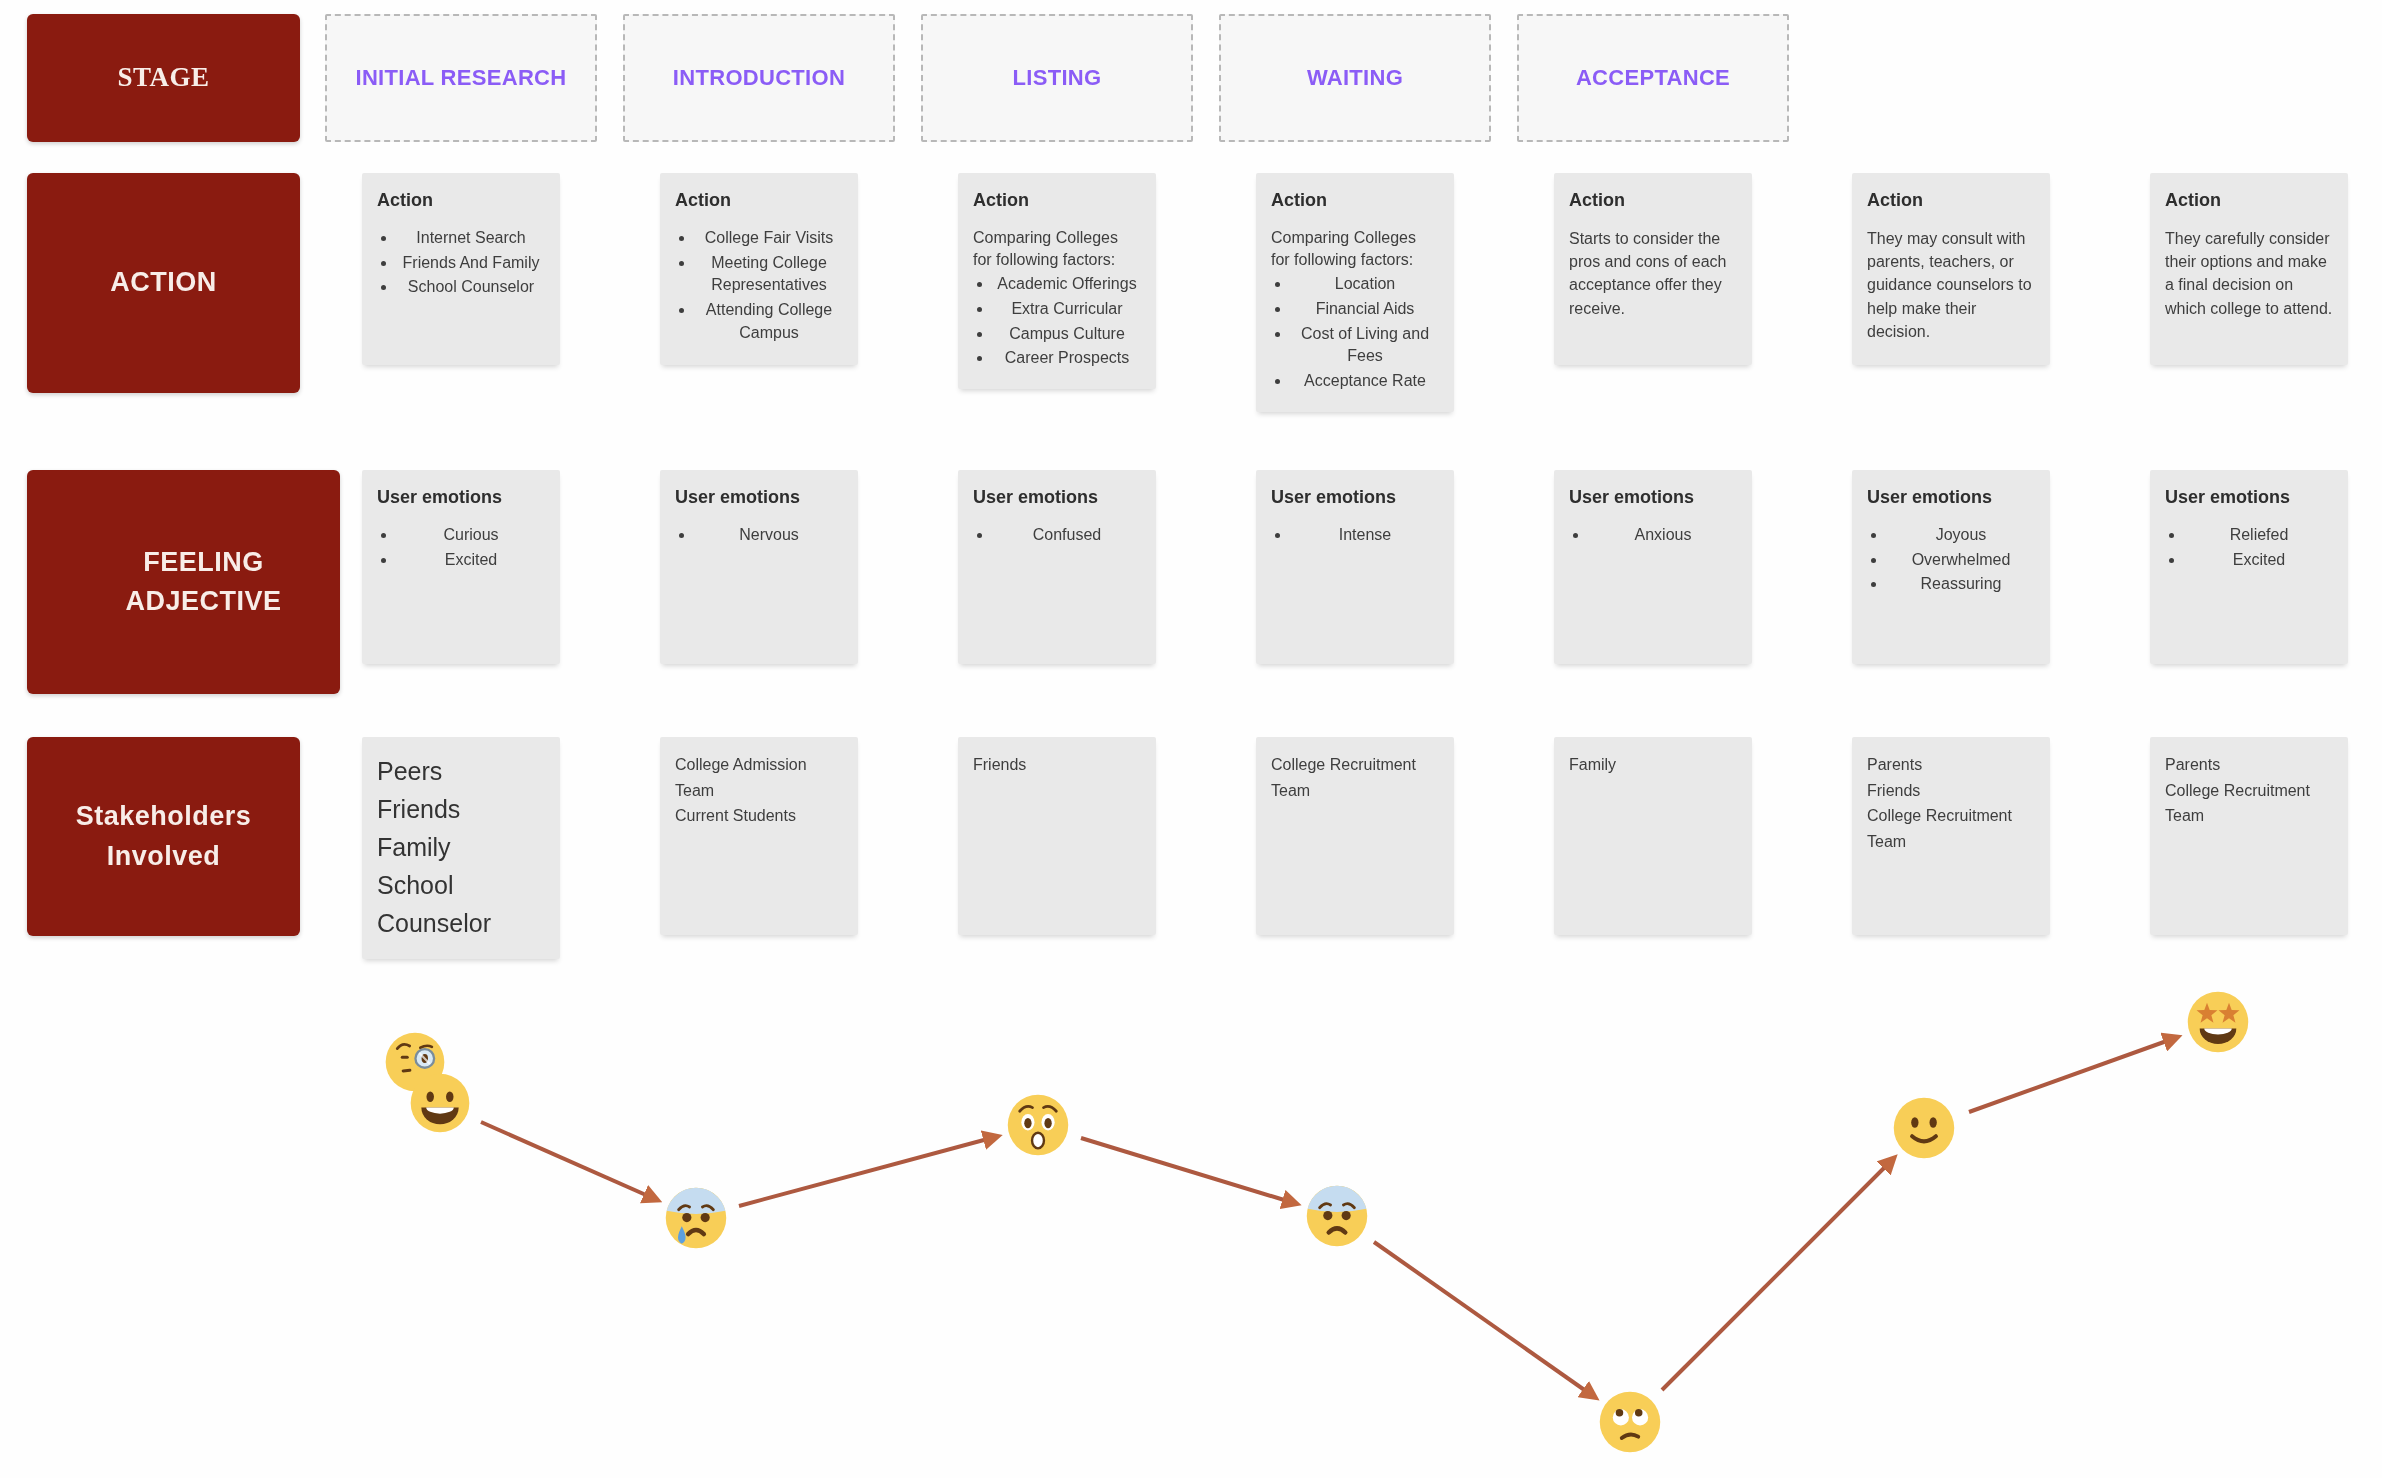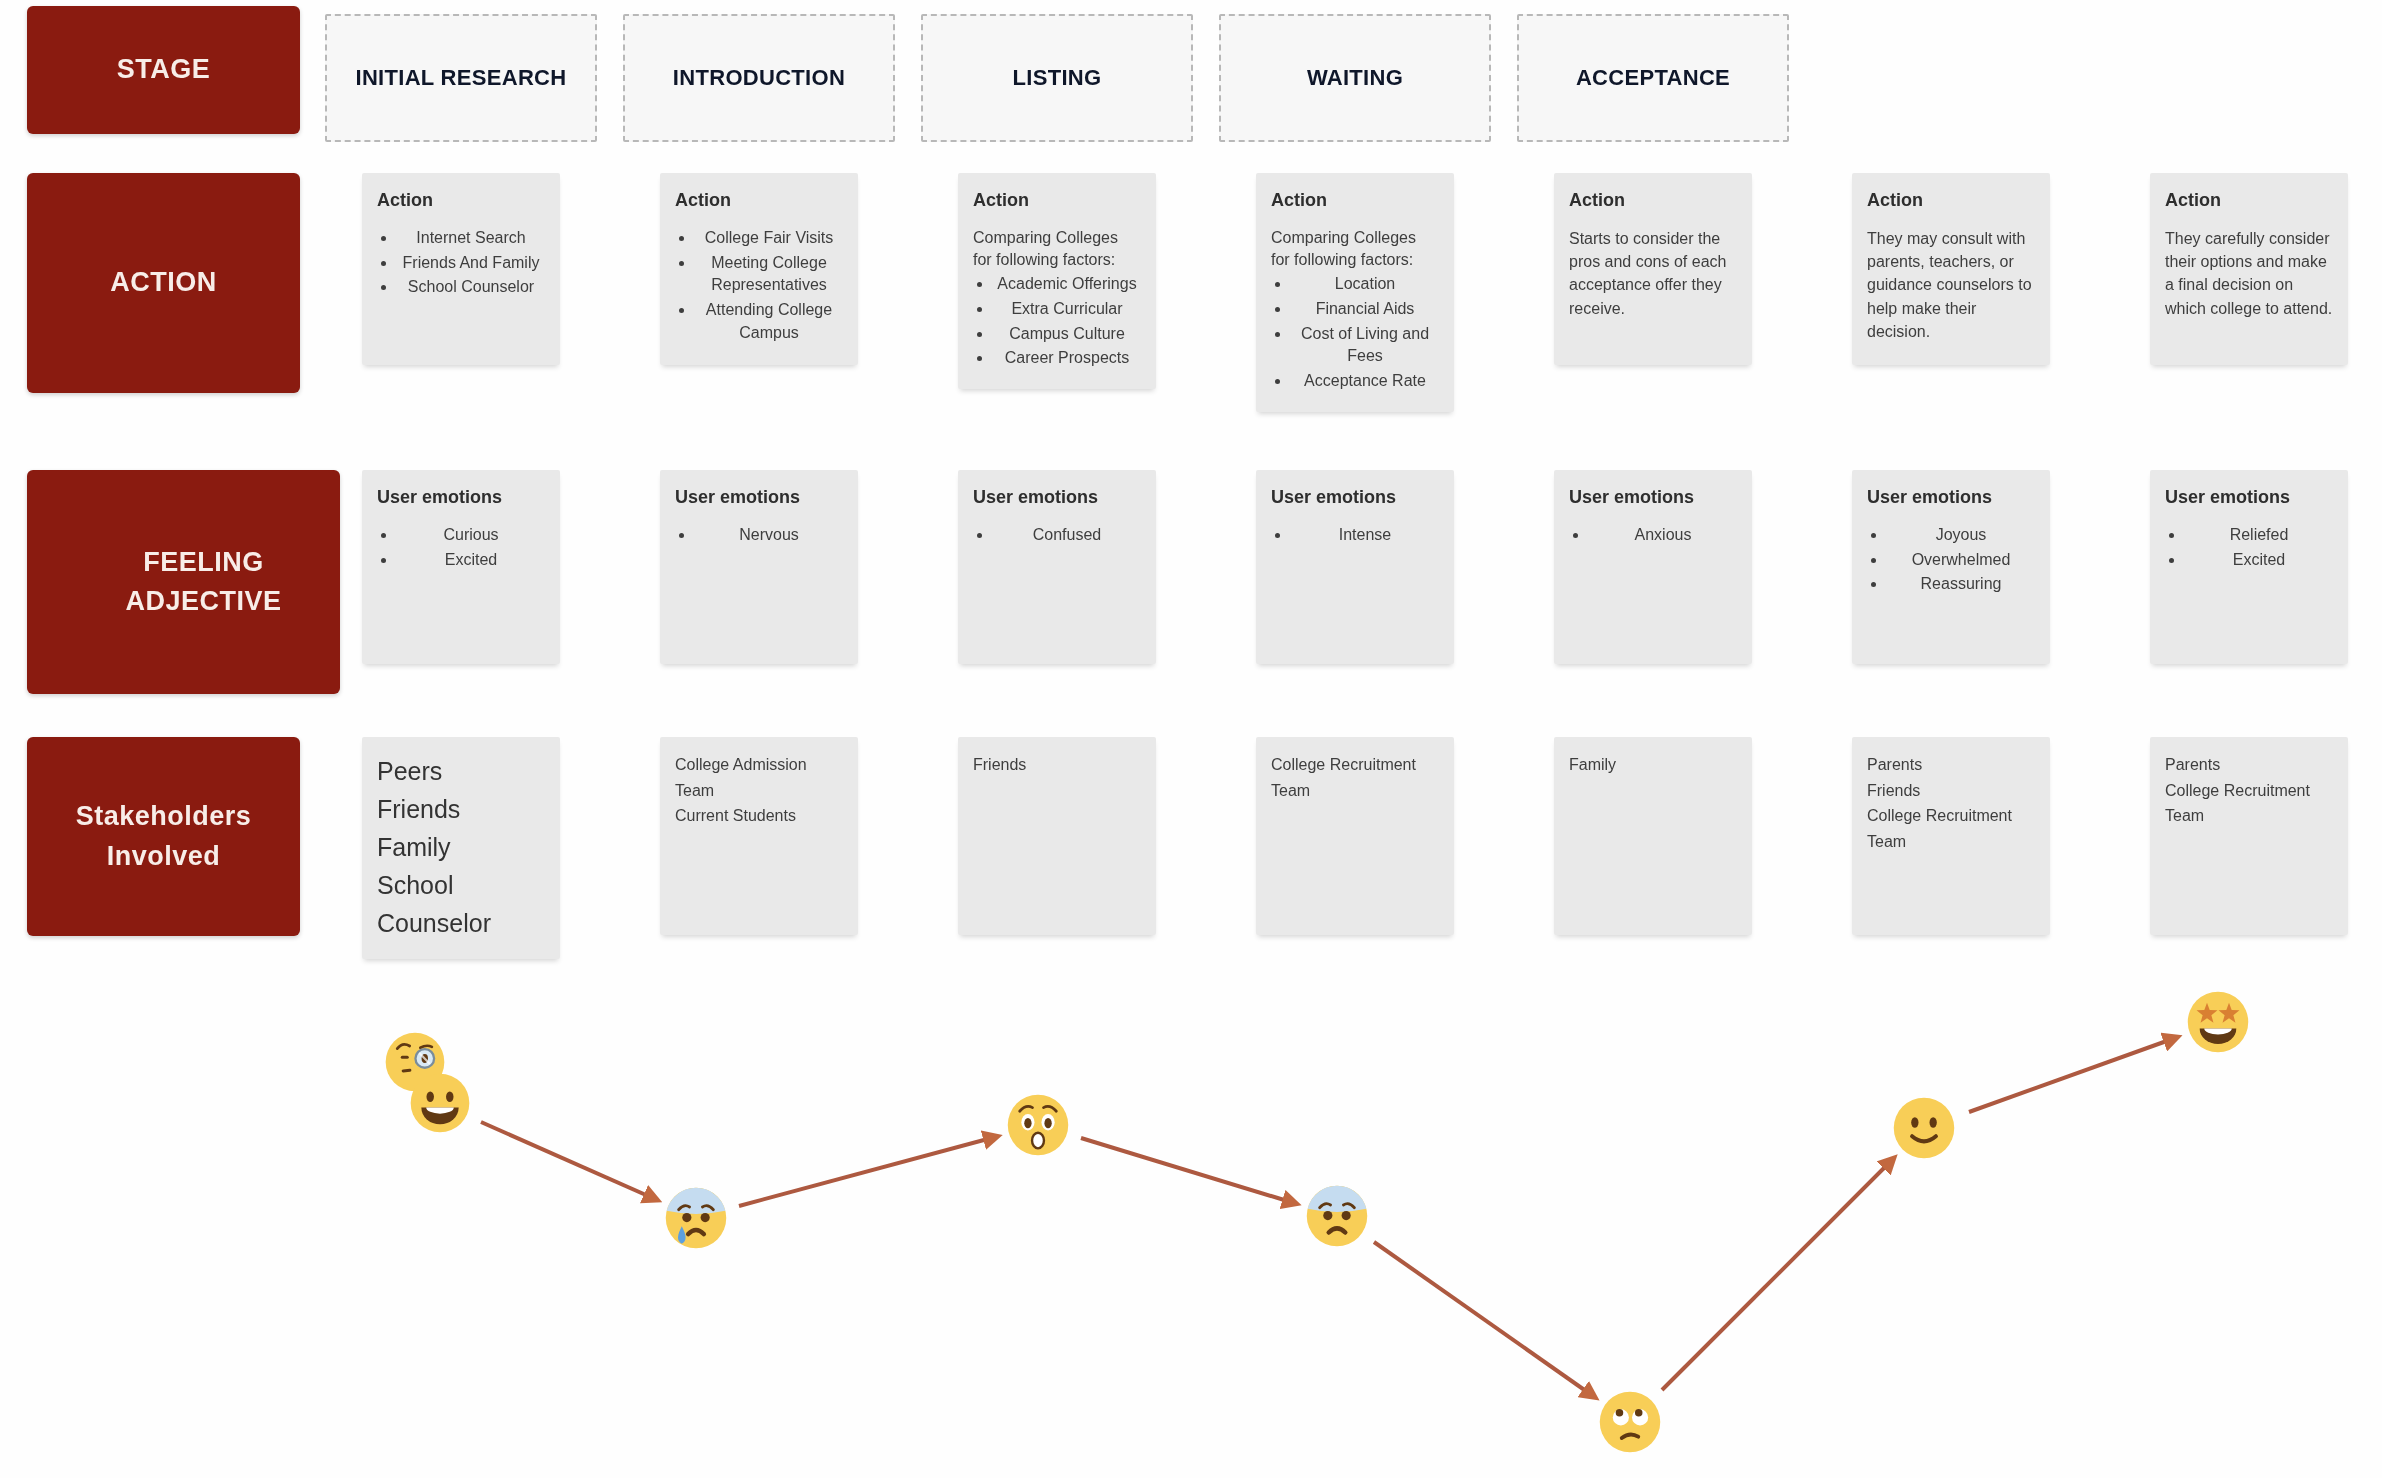"STAGE" #label-stage { font-family: none -> Liberation Serif, serif; top: 6px -> 14px }
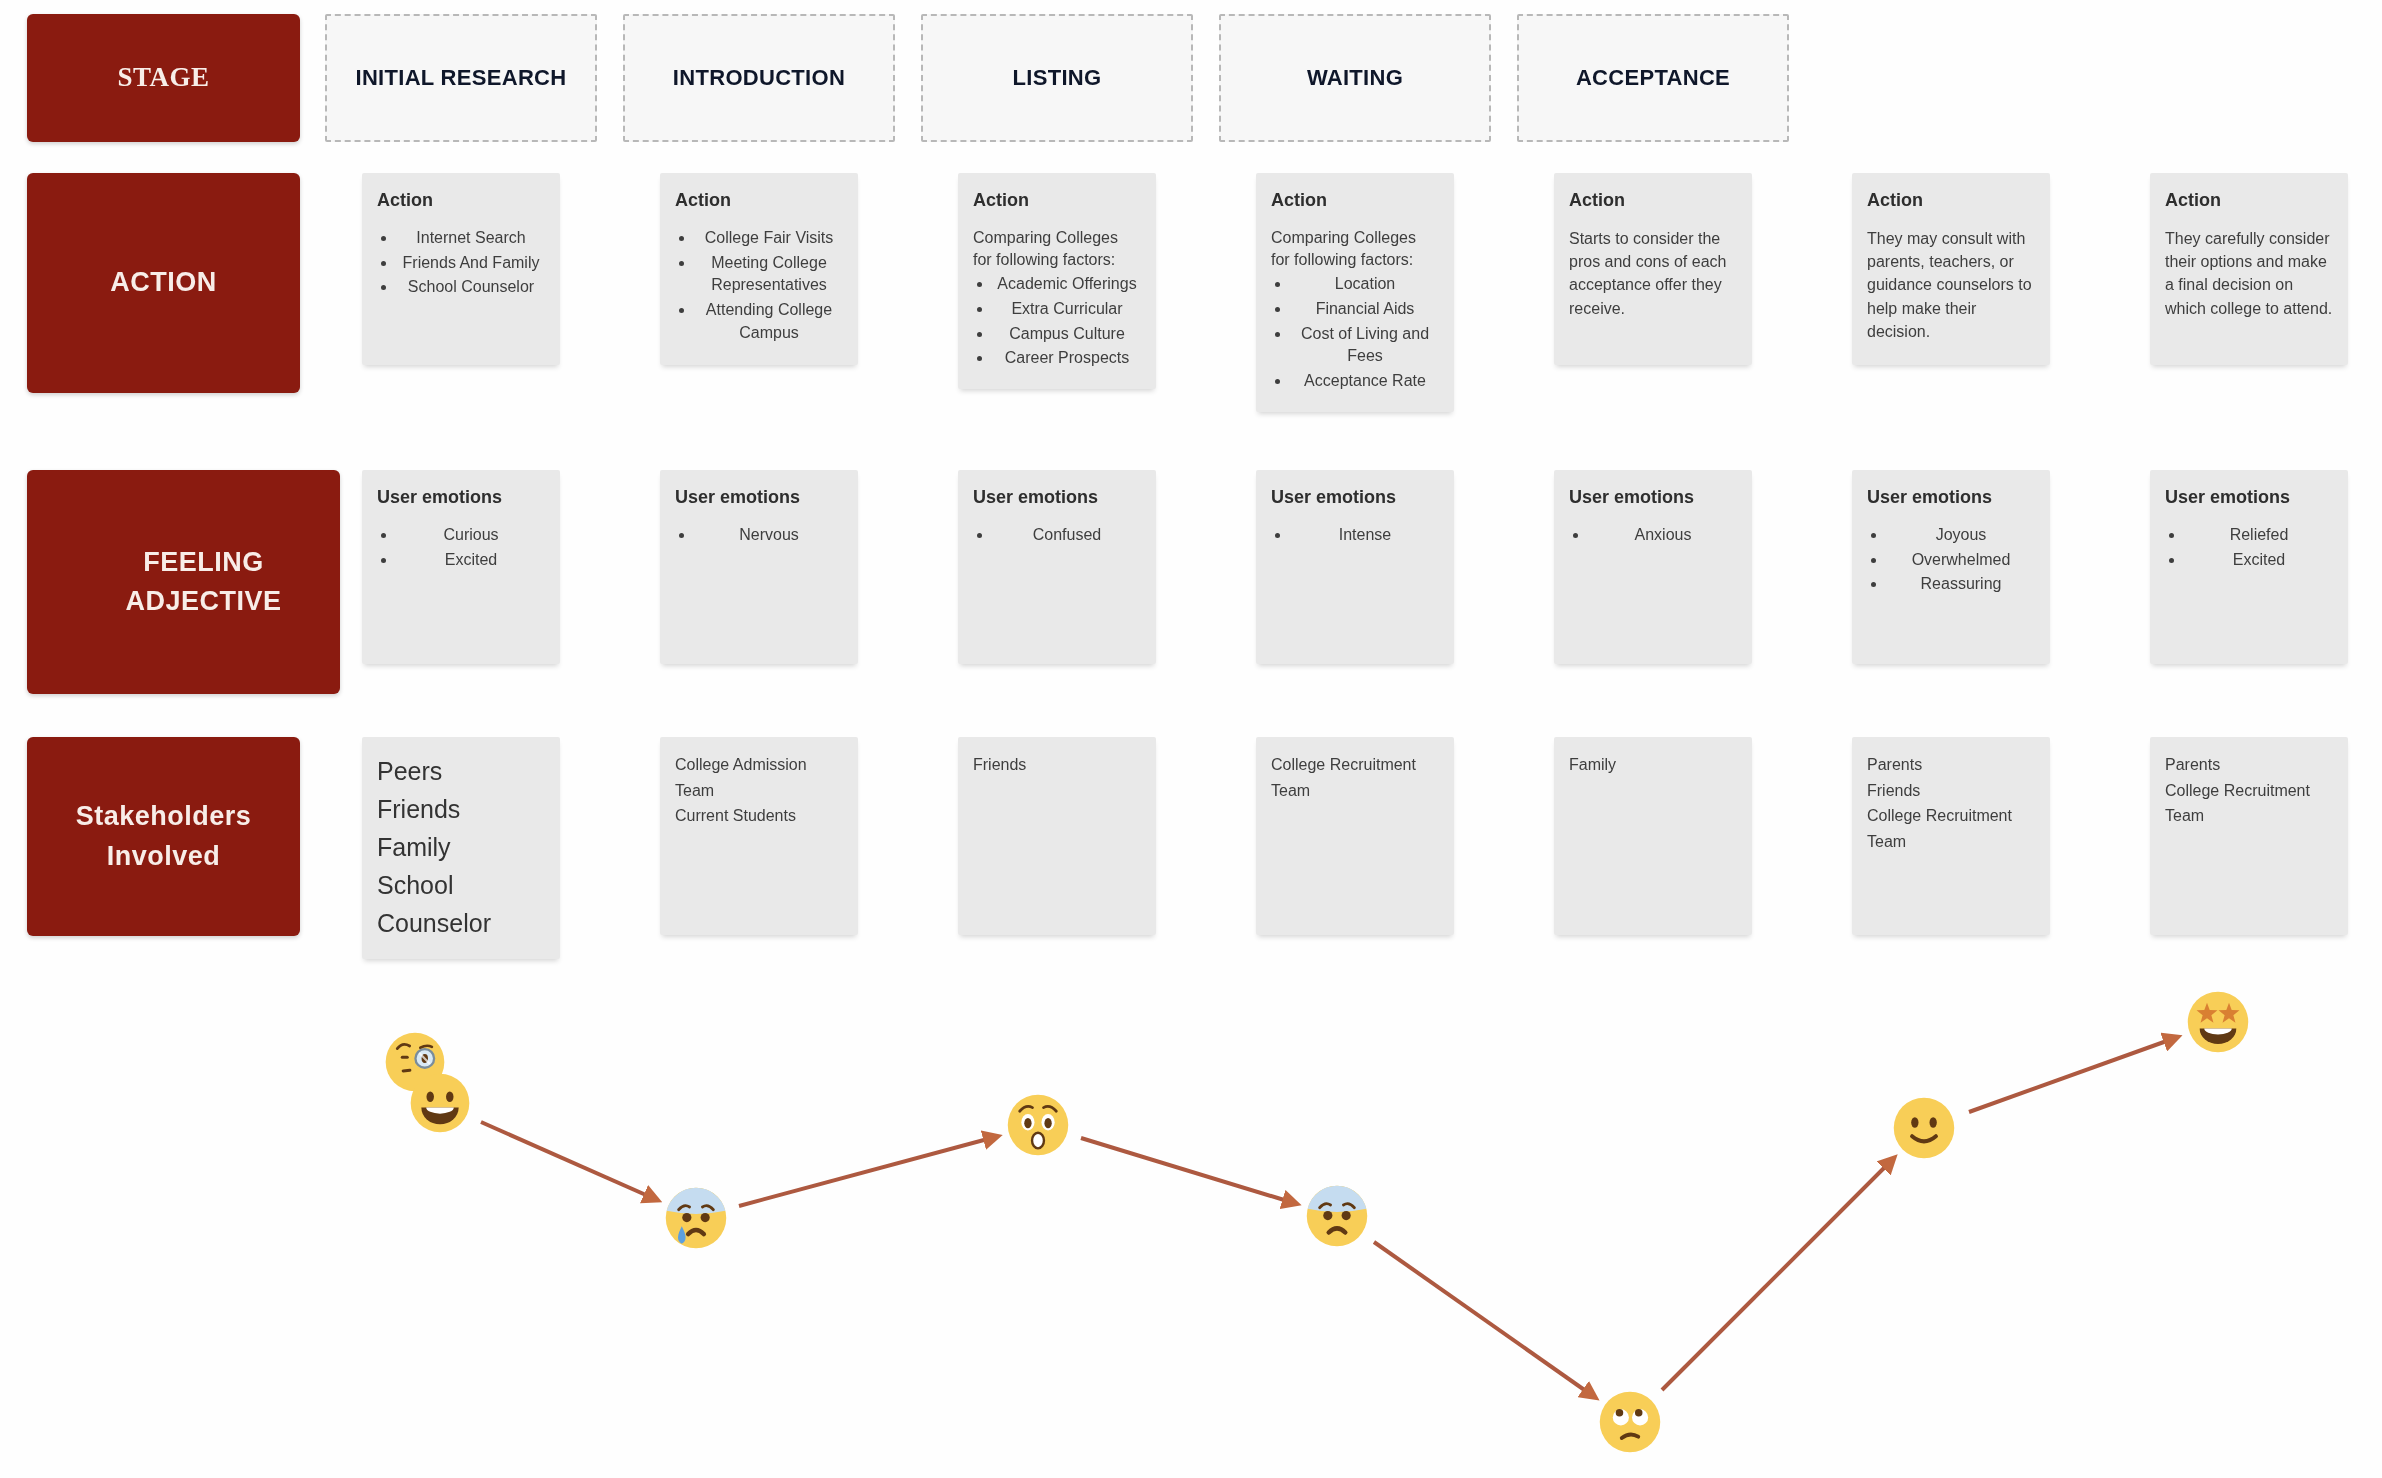"INITIAL RESEARCH" .hdr { color: #0f172a -> #8b5cf6 }
